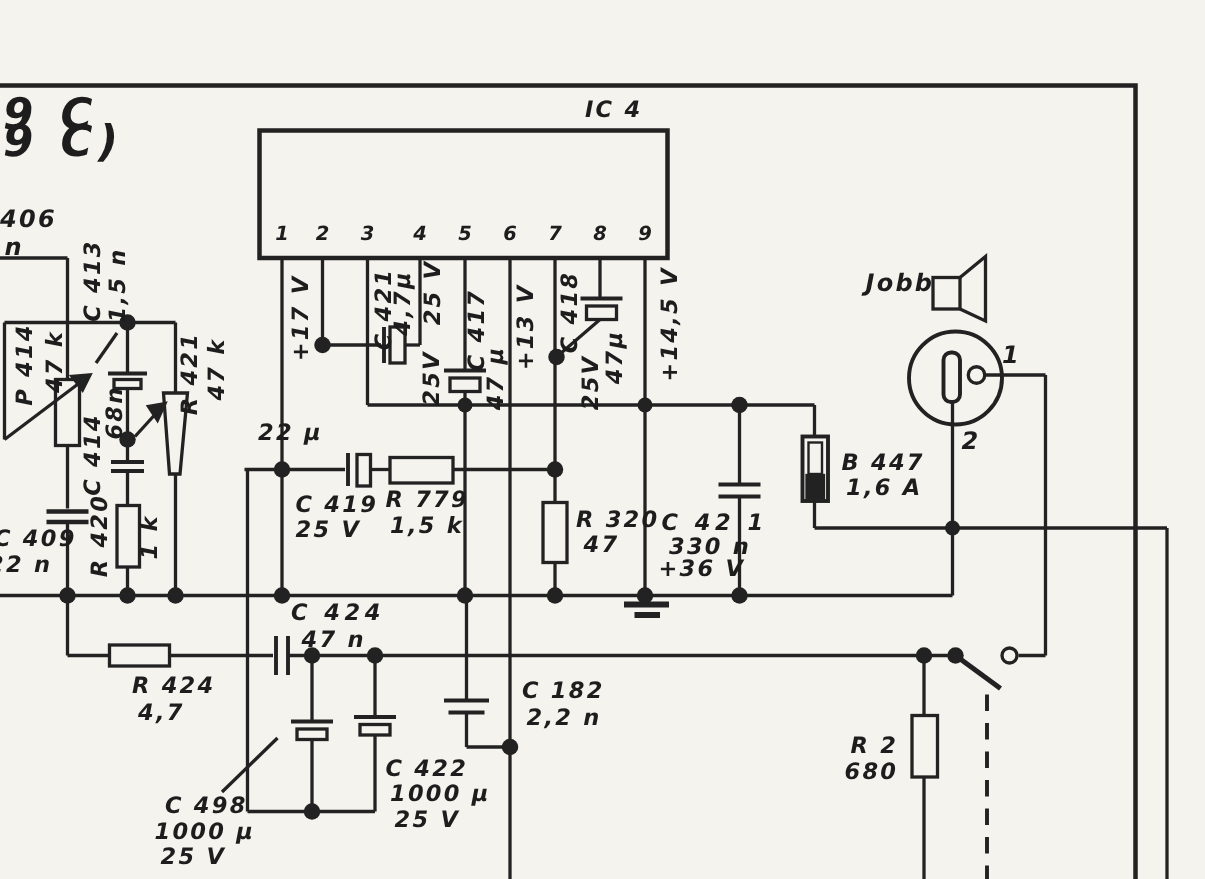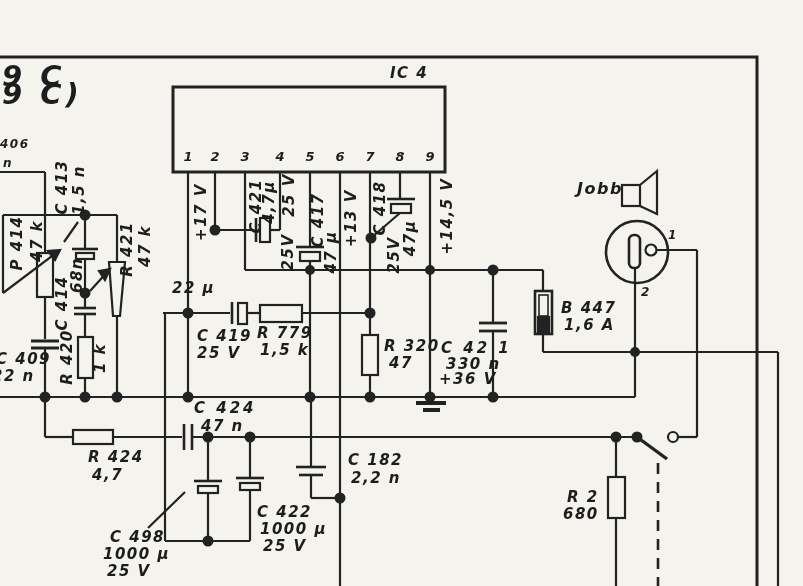"406" .sm { font-size: 12px -> 16px }
